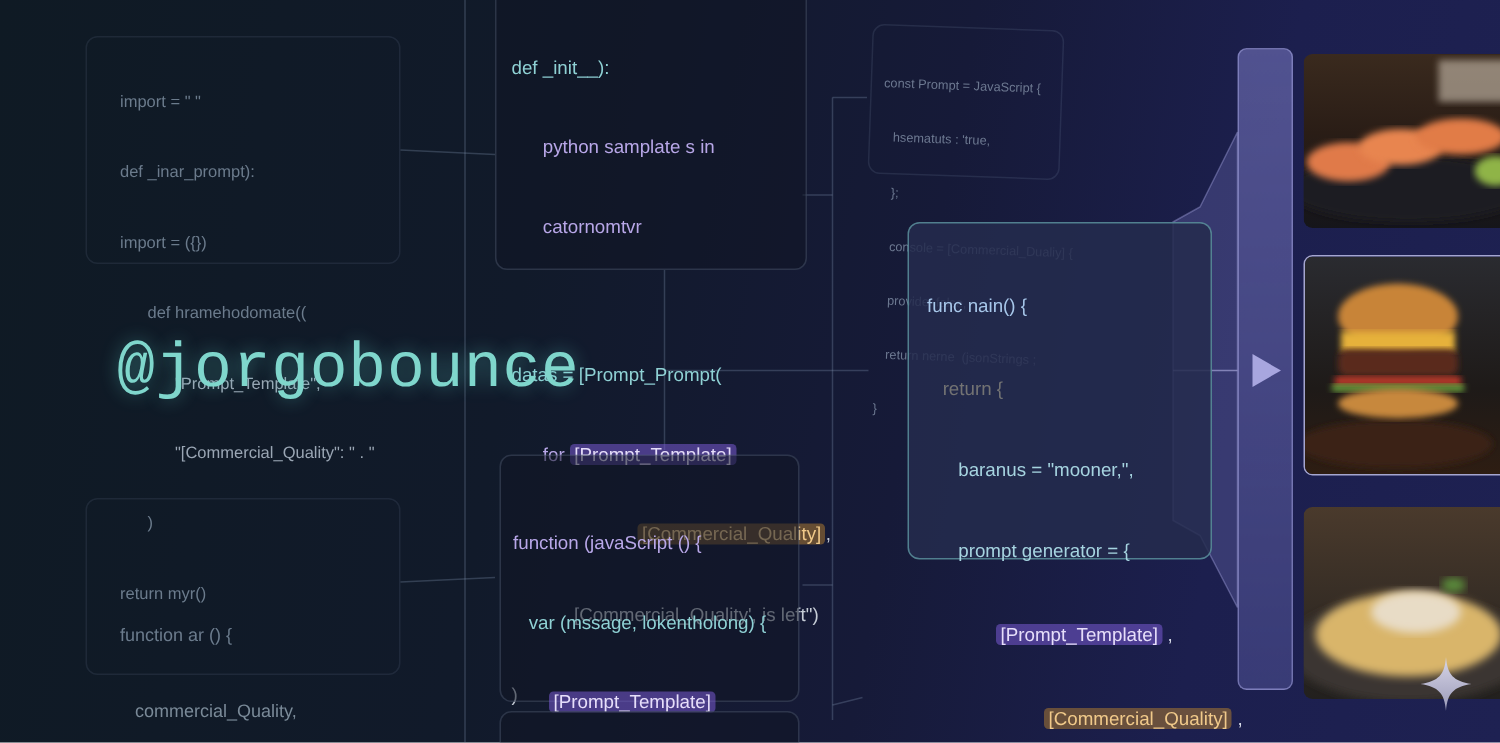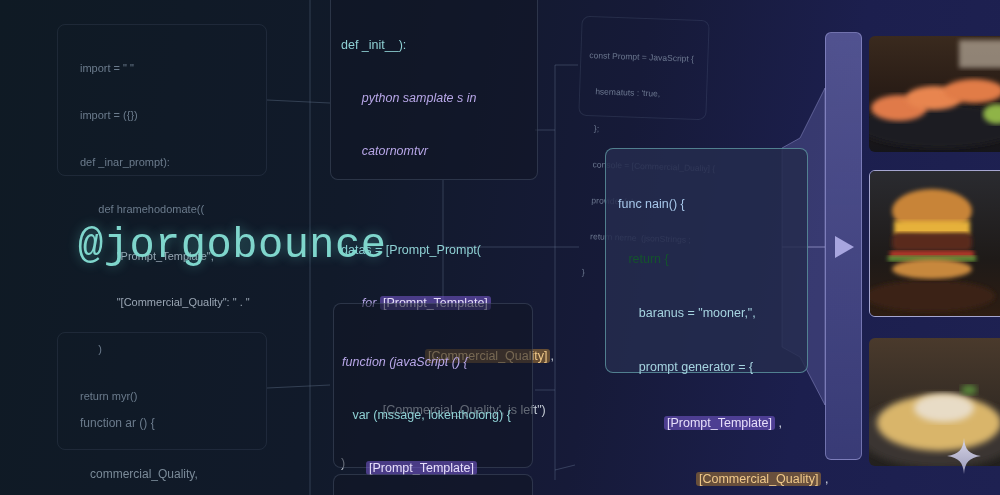"python samplate s in" .kw { font-style: italic -> none }
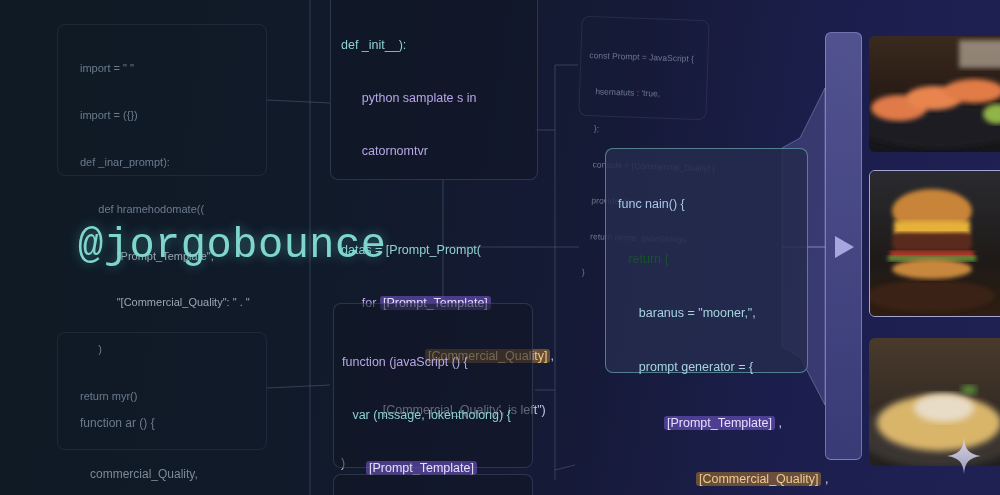"import = ({})" span.line { order: before "def _inar_prompt):" -> after "def _inar_prompt):" }
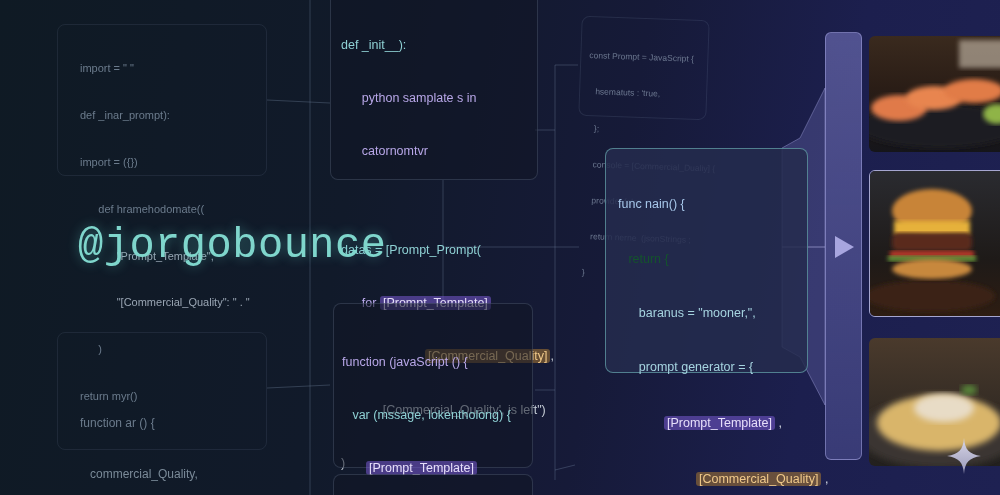"return {" span.line { color: #14532d -> #737373 }
